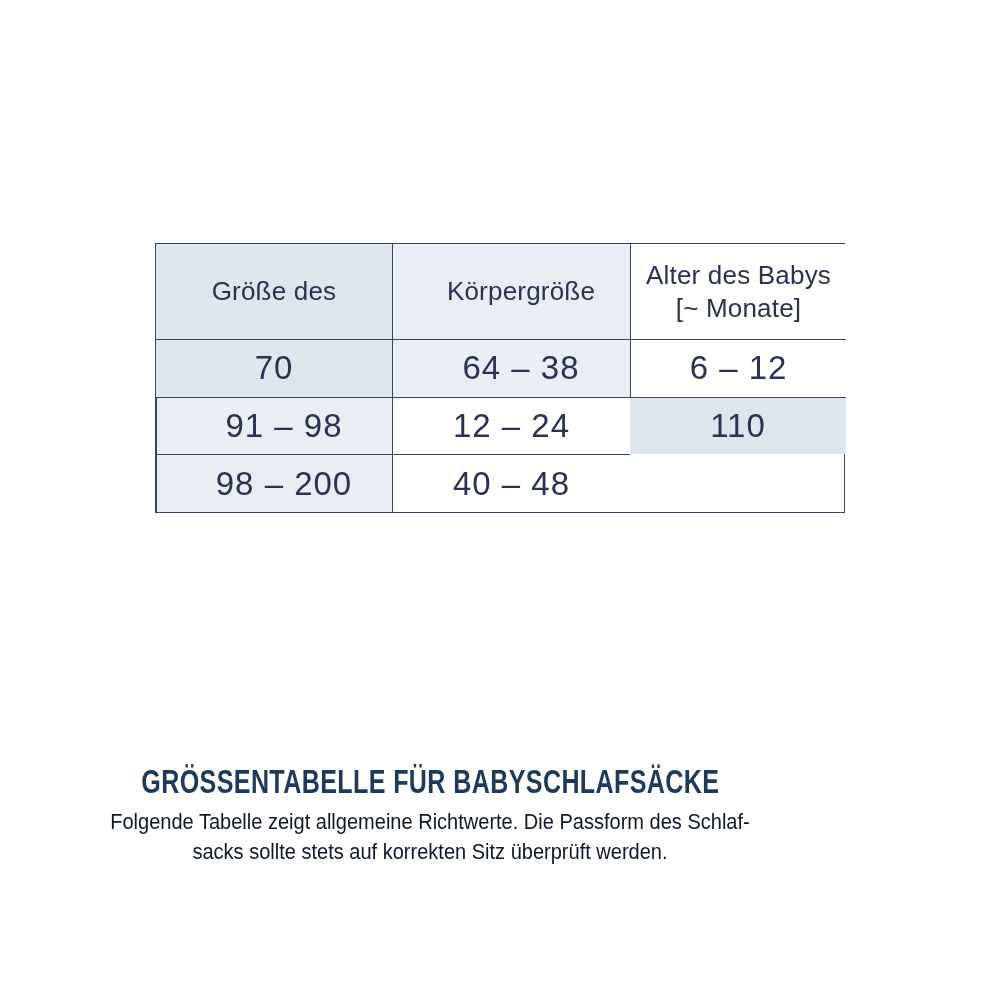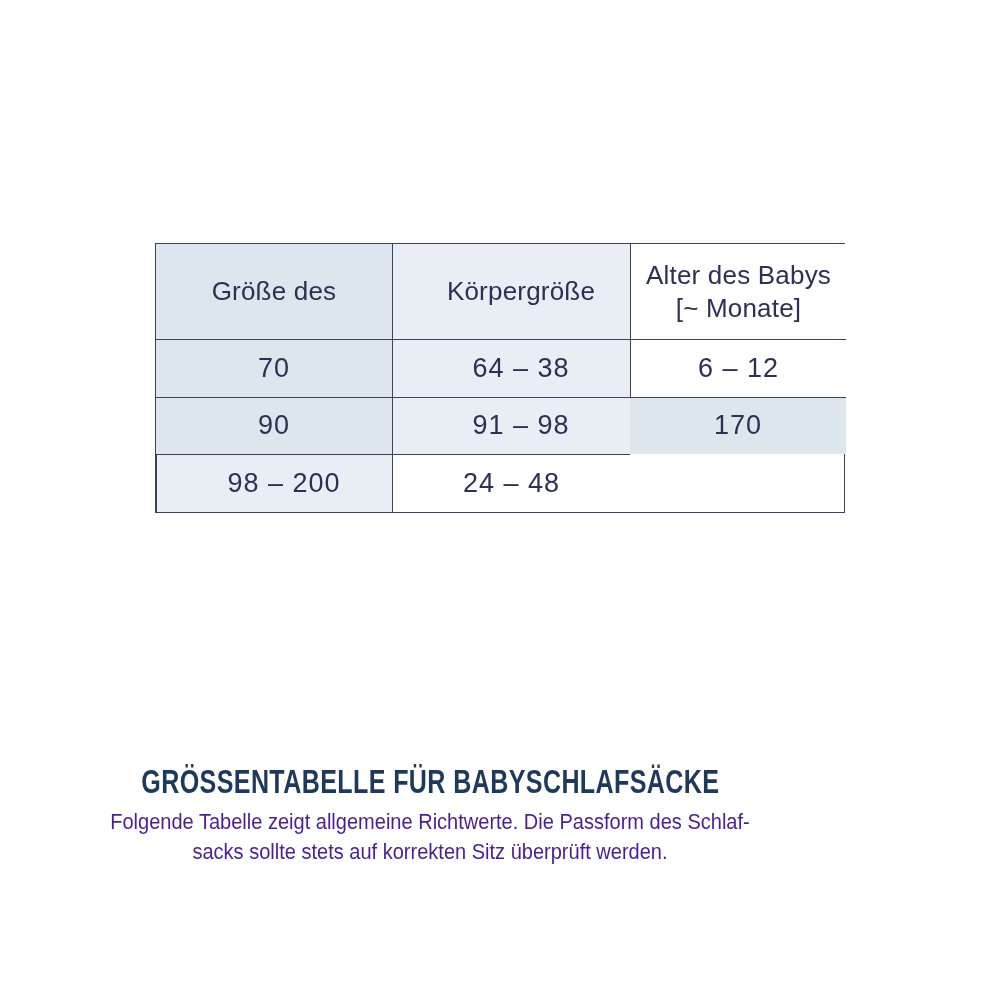"70" .data-cell { font-size: 27px -> 33px }
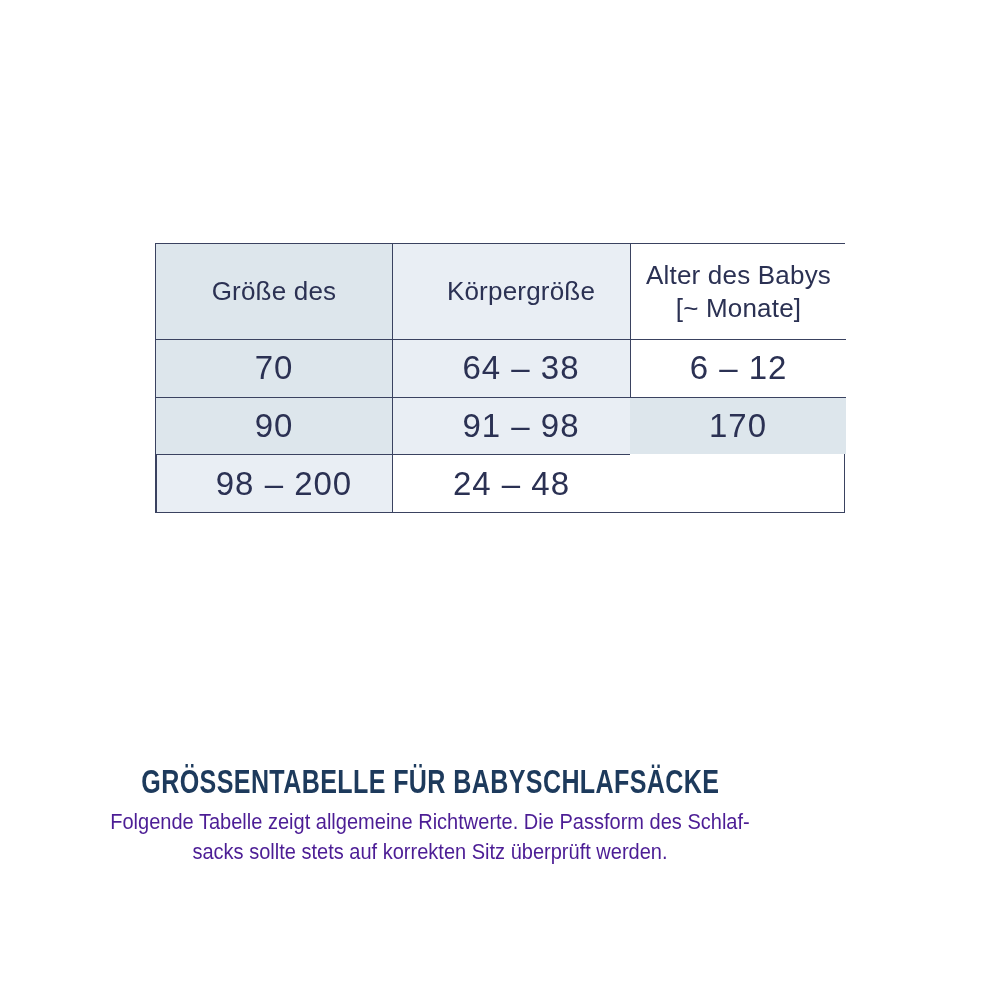"90" div.cell { html: <div>90</div> -> none }
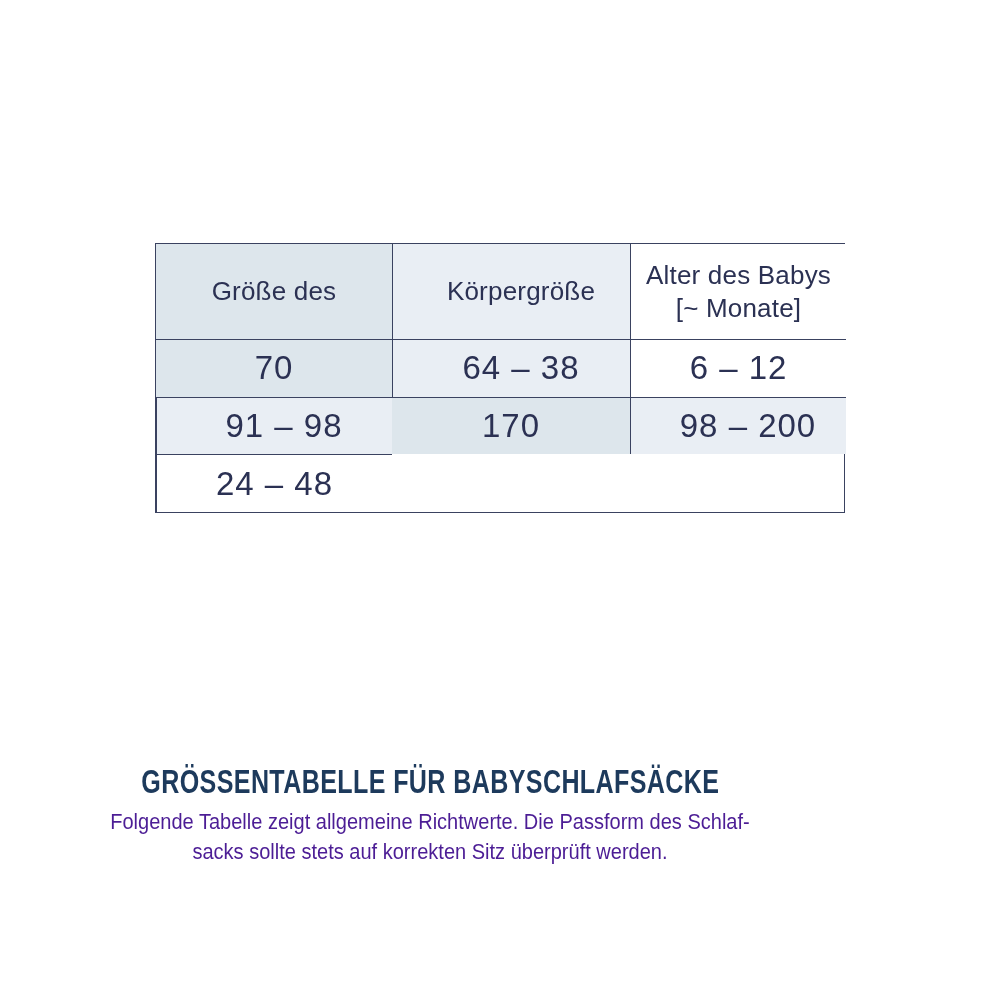"12 – 24" div.cell { html: none -> <div>12 – 24</div> }
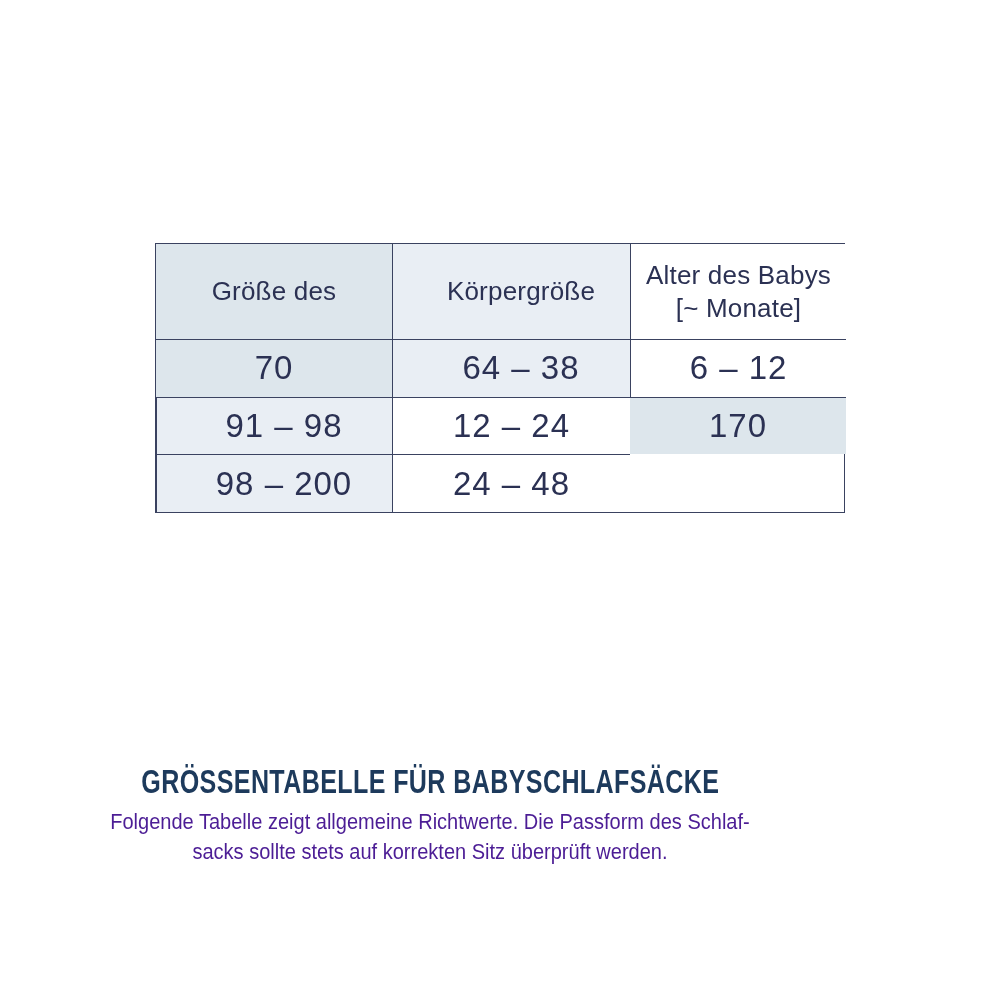"170" div.cell { text: 170 -> 110 }
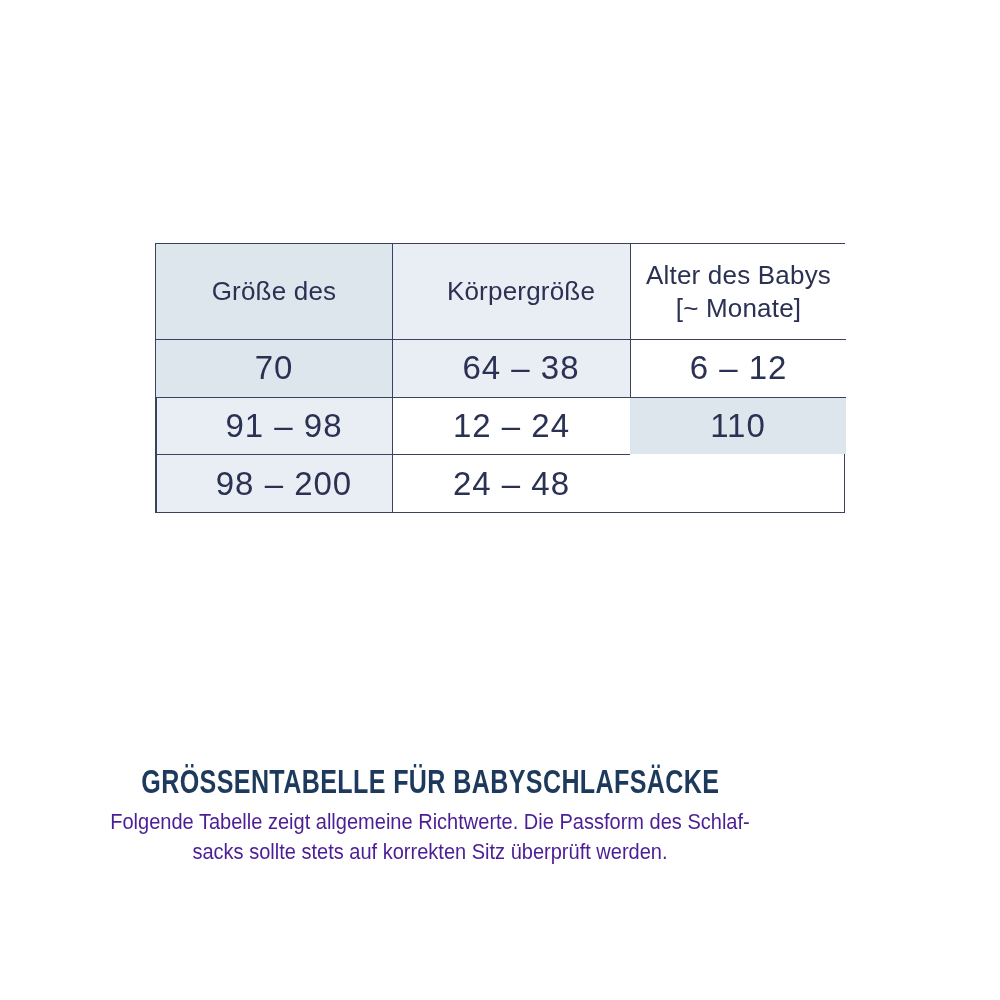"24 – 48" div.cell { text: 24 -> 40 }
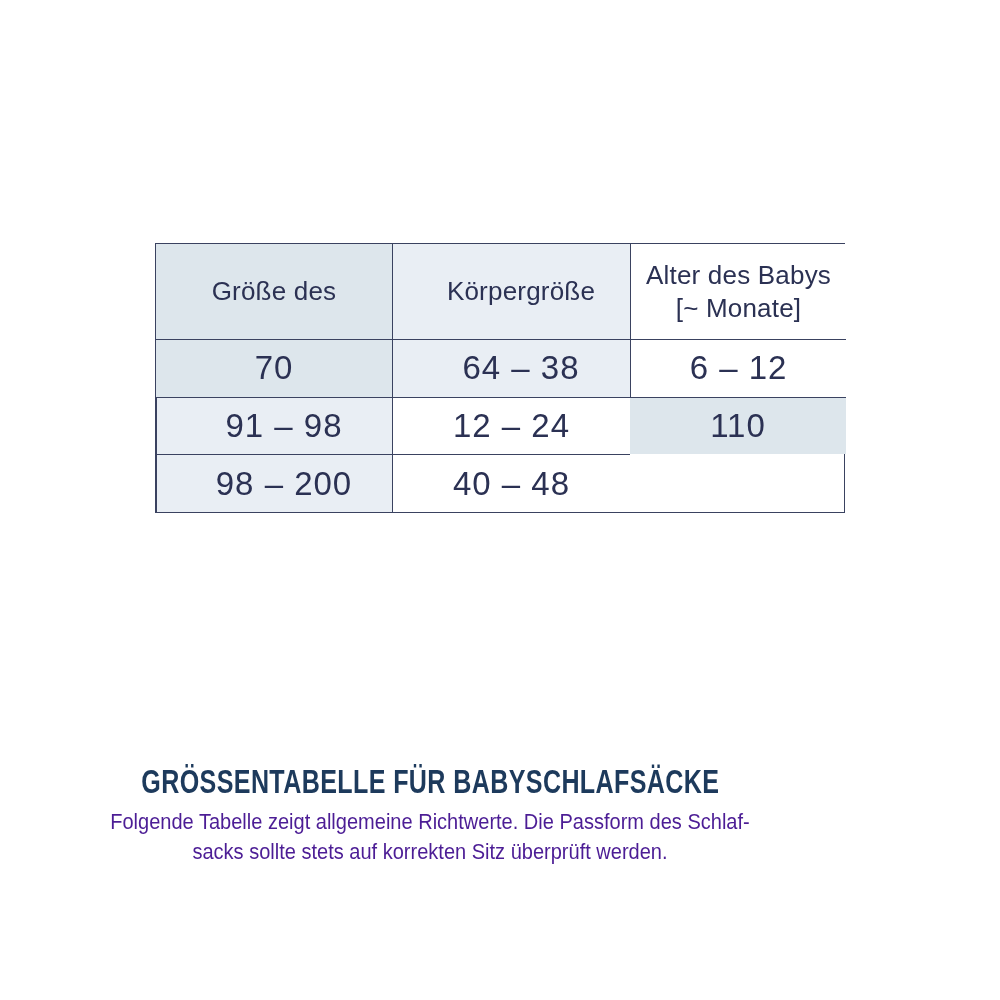"Folgende Tabelle zeigt allgemeine" .caption-note { color: #4c1d95 -> #0f172a }
